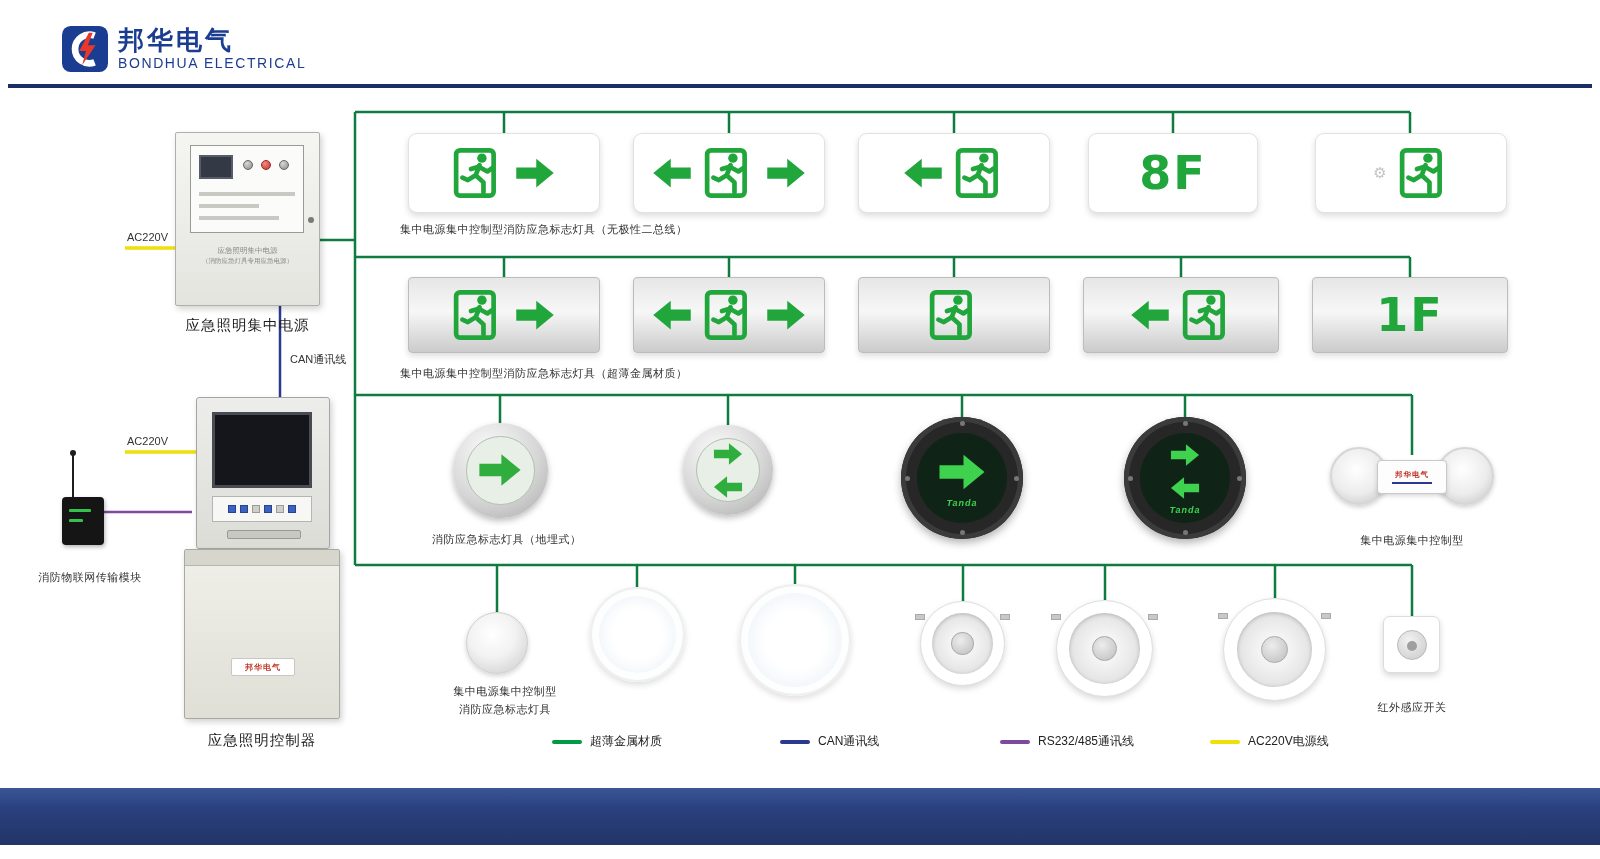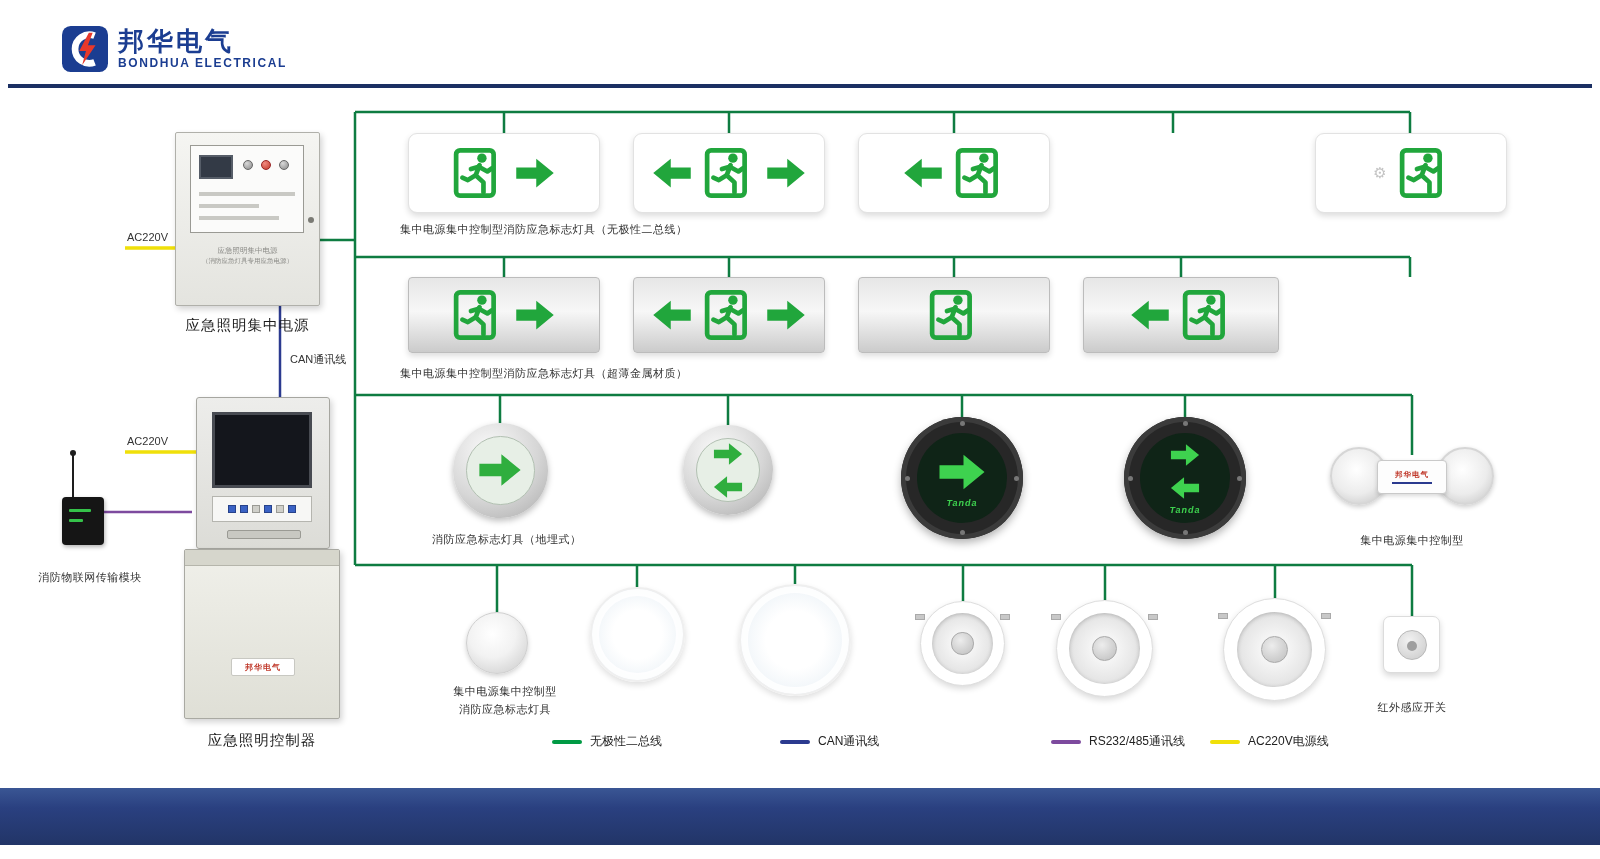"BONDHUA ELECTRICAL" .logo-en { font-size: 12px -> 14px; font-weight: bold -> normal }
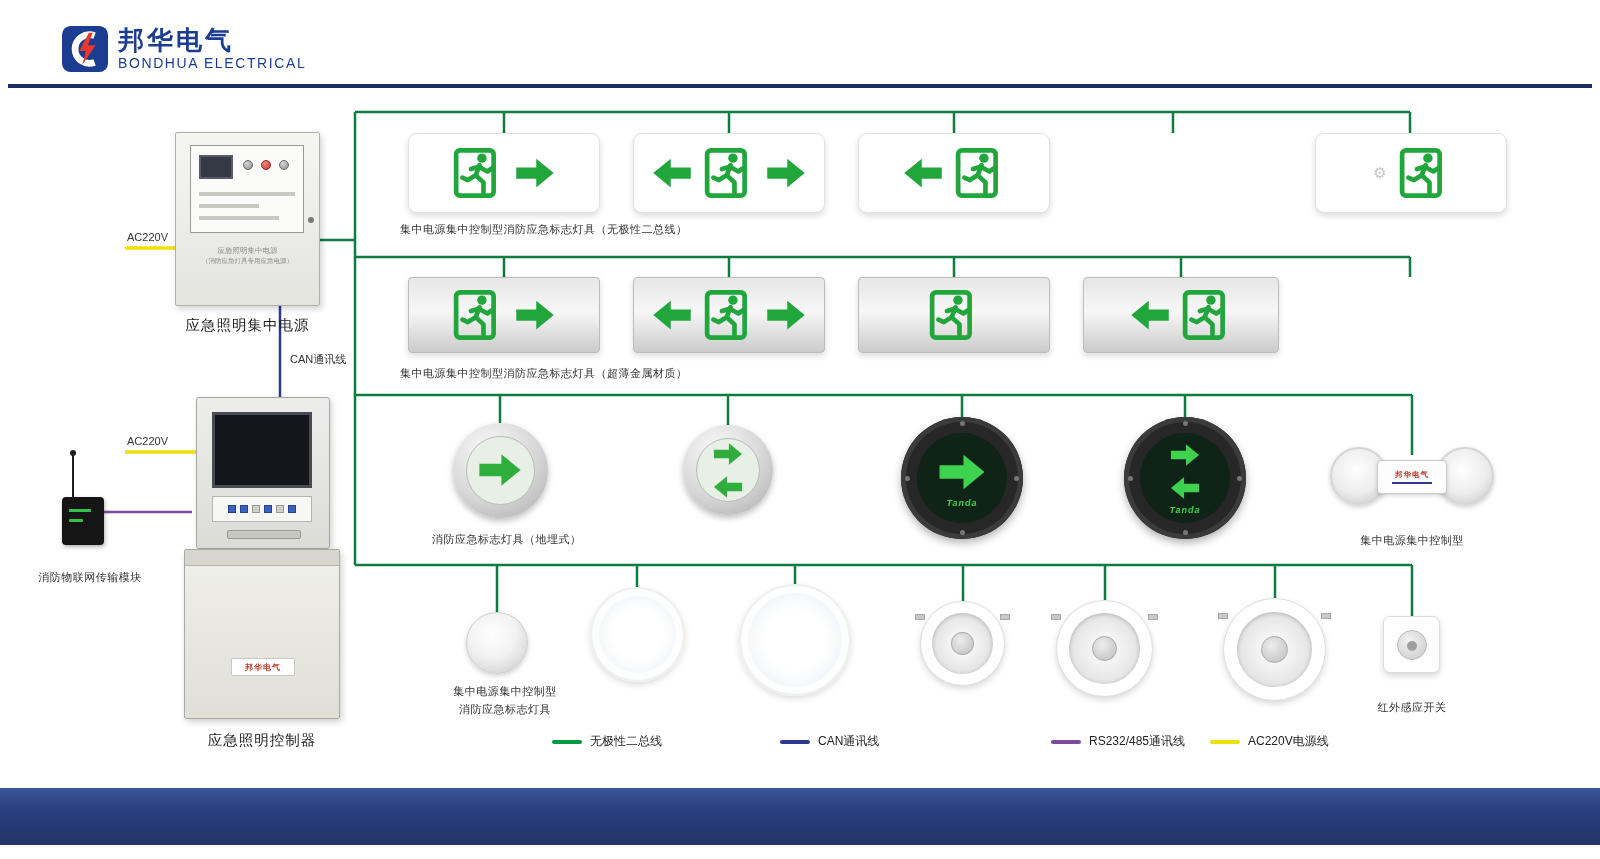"8F" div.sign { html: none -> <div> <span>8F</span> </div> }
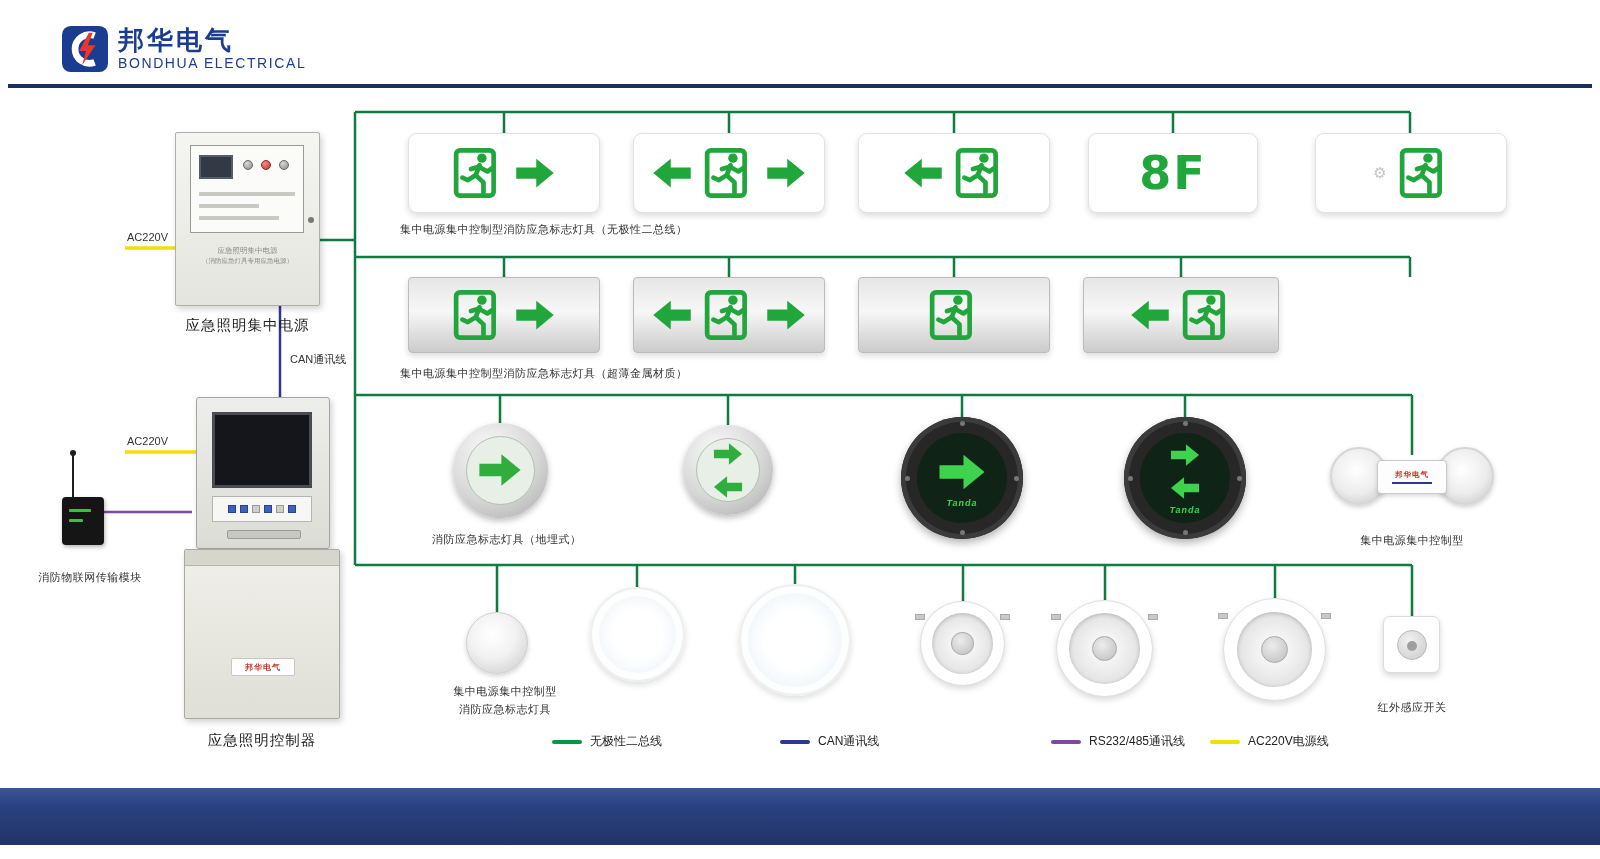"1F" div.sign { html: none -> <div> <span>1F</span> </div> }
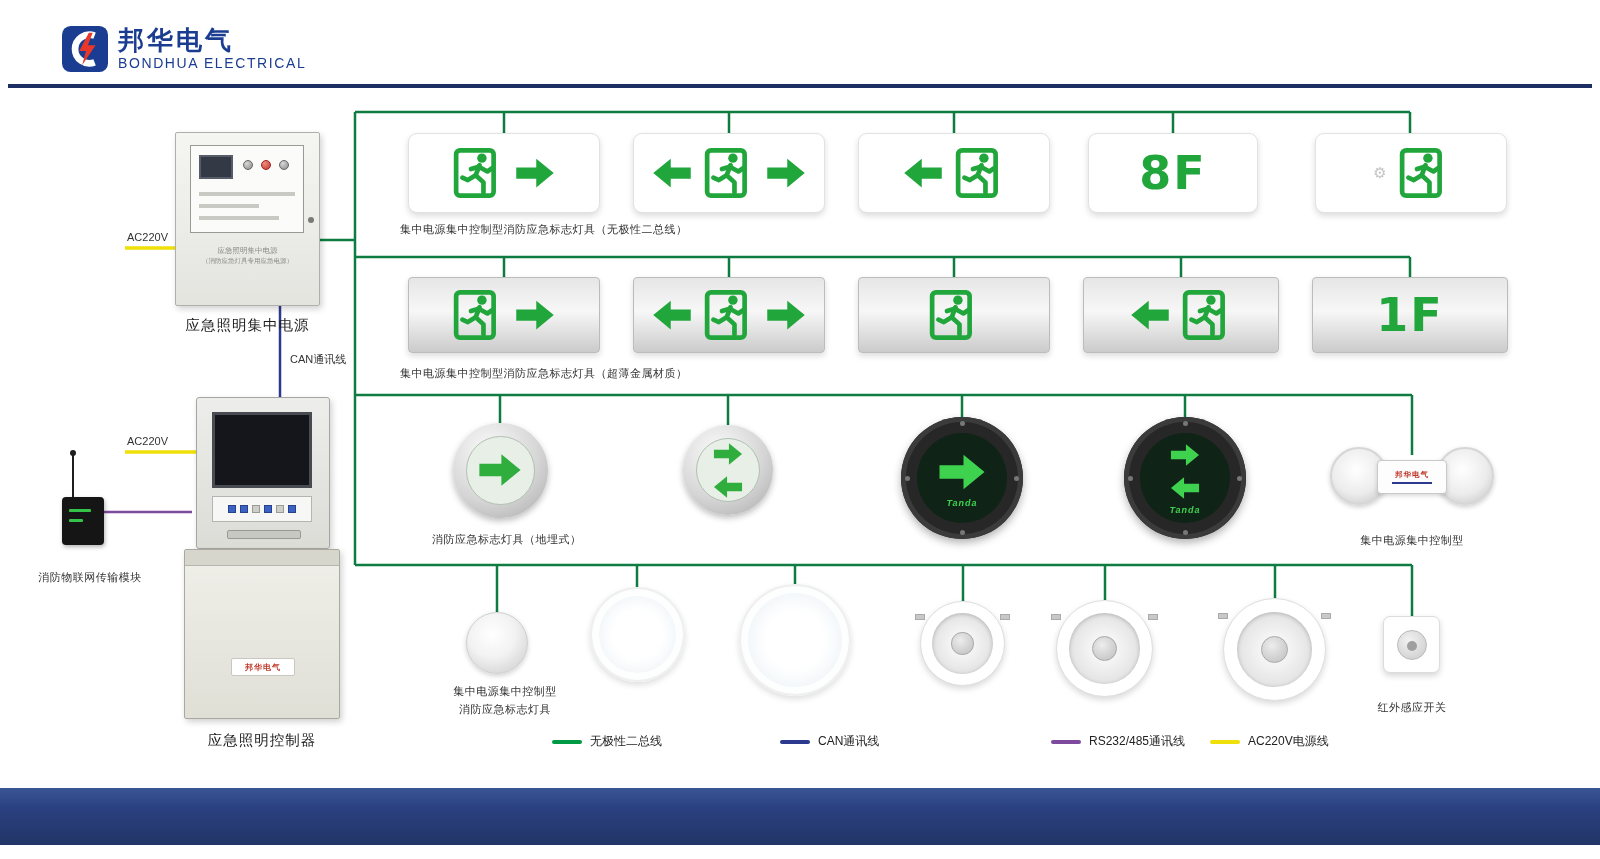"无极性二总线" span.legend-label { text: 无极性二总线 -> 超薄金属材质 }
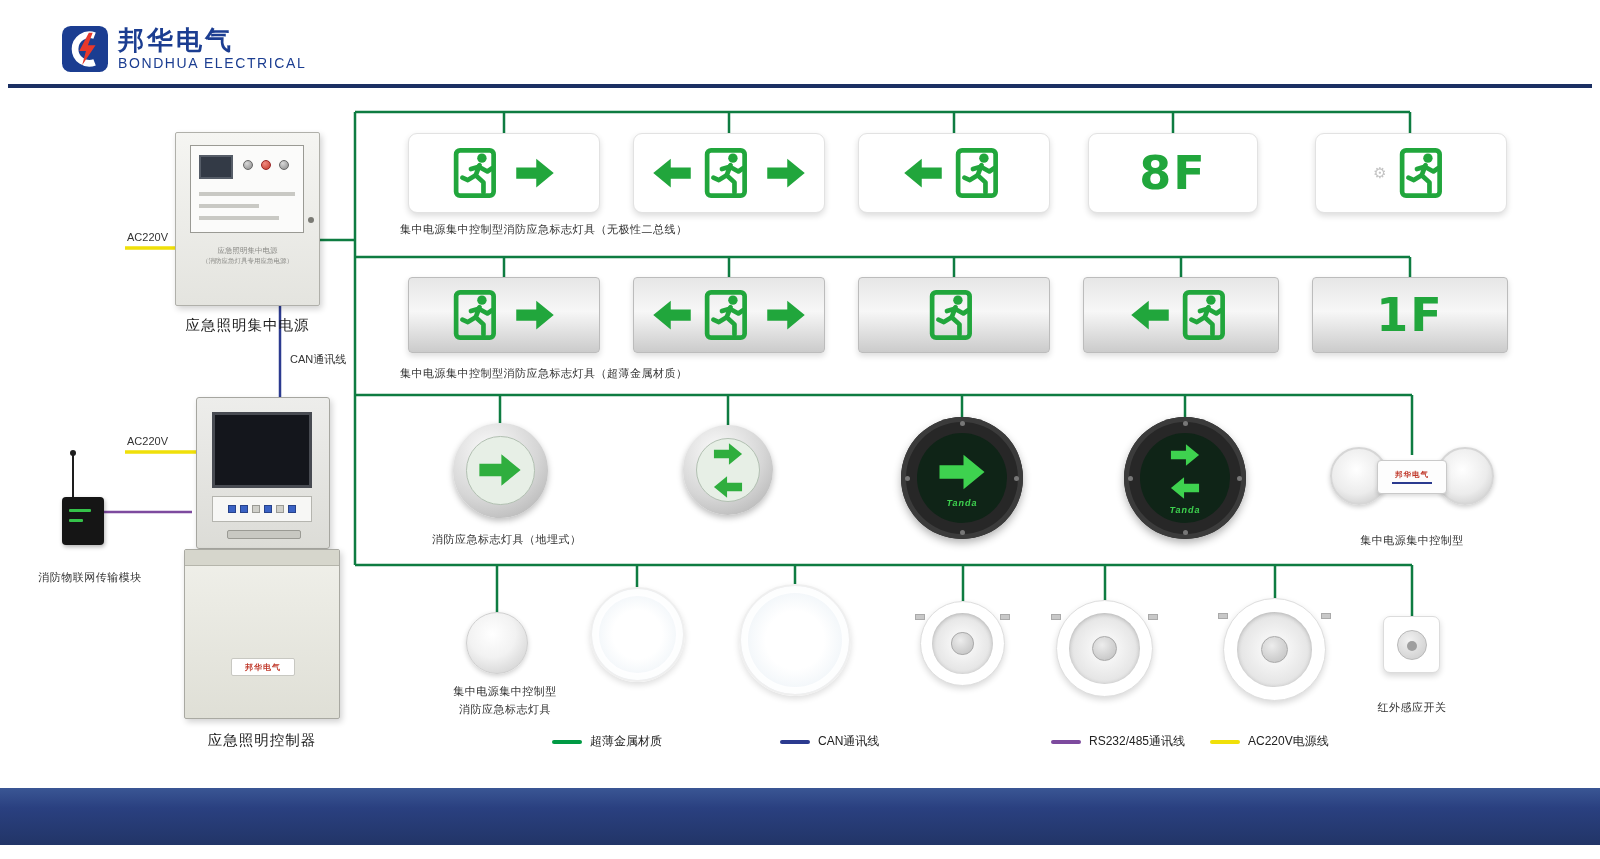"RS232/485通讯线" div.legend-item { left: 1051px -> 1000px }
